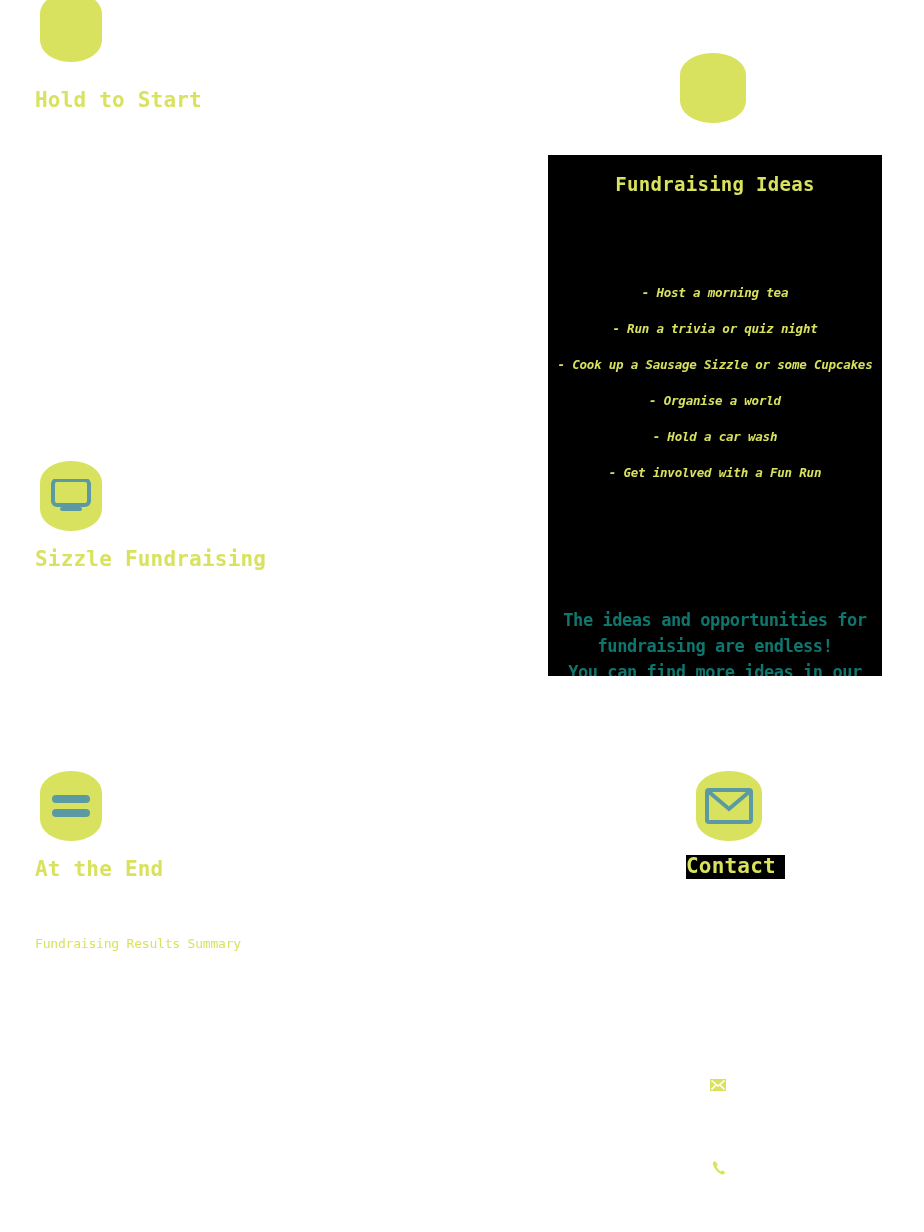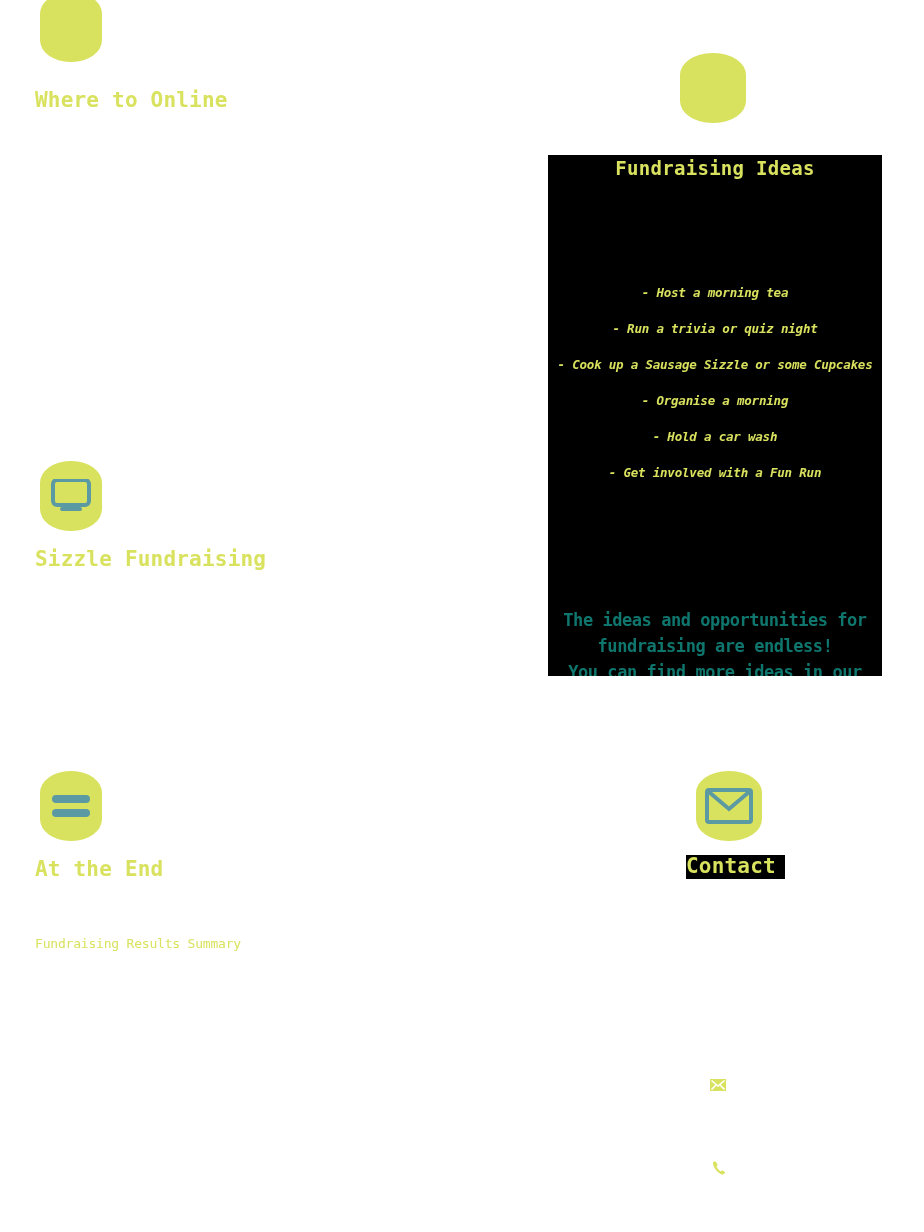"Where to Online" div.section-title { text: Where to Online -> Hold to Start }
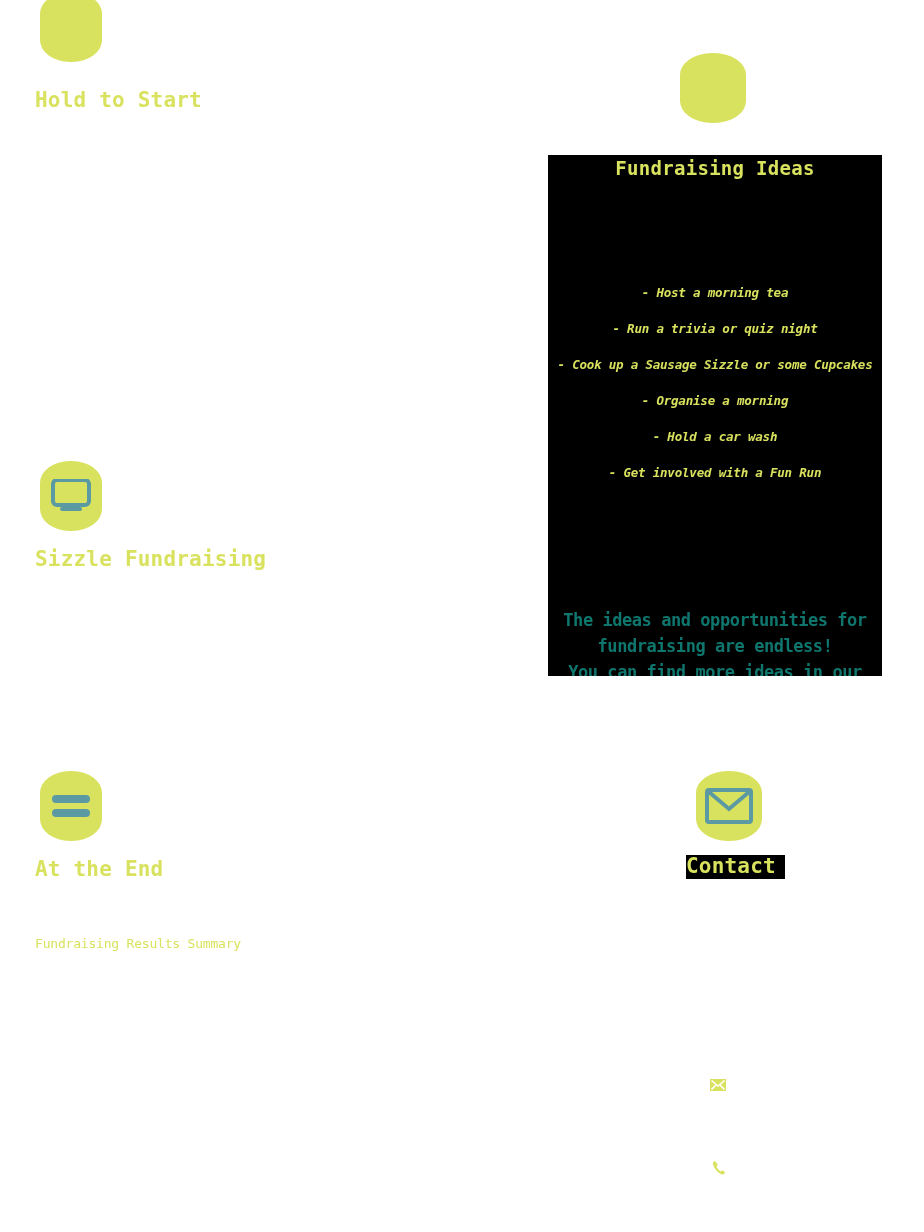"Fundraising Ideas" #ideas-panel .panel-title { margin: 0 -> 16px }
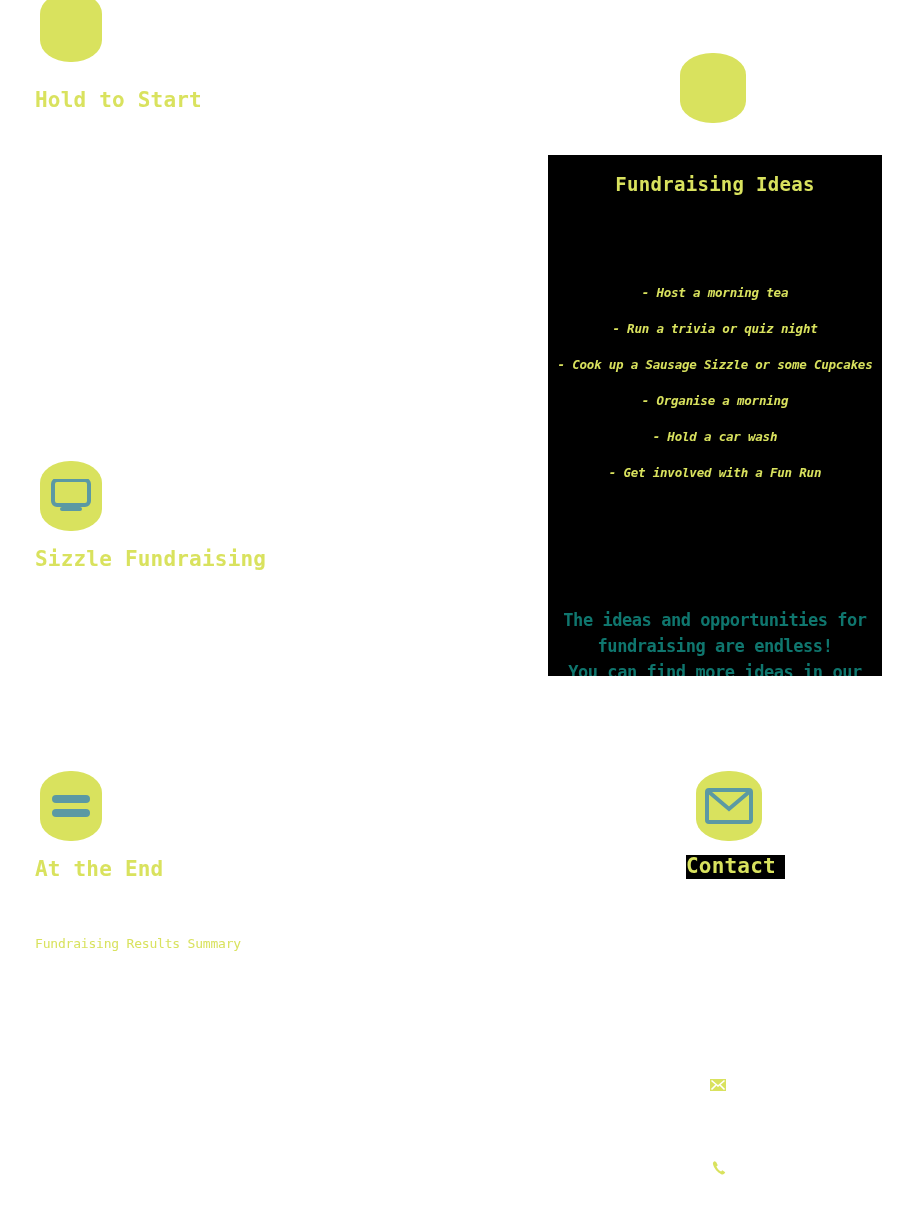"- Organise a morning" li { text: morning -> world }
